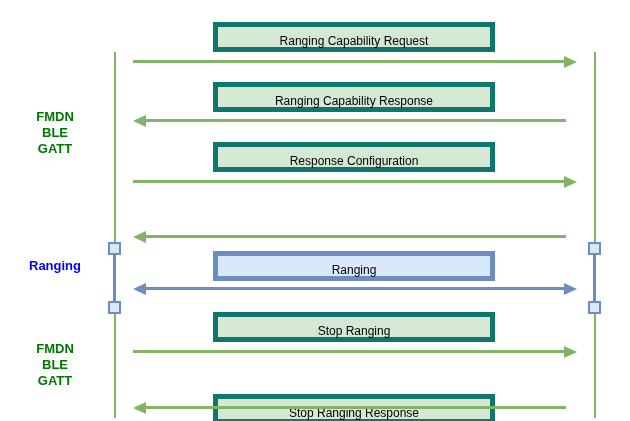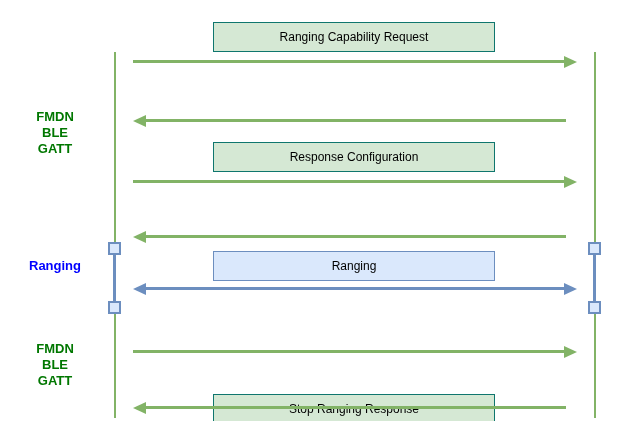"Ranging Capability Request" .msg-box { border: 1px solid #0f766e -> 5px solid #0f766e }
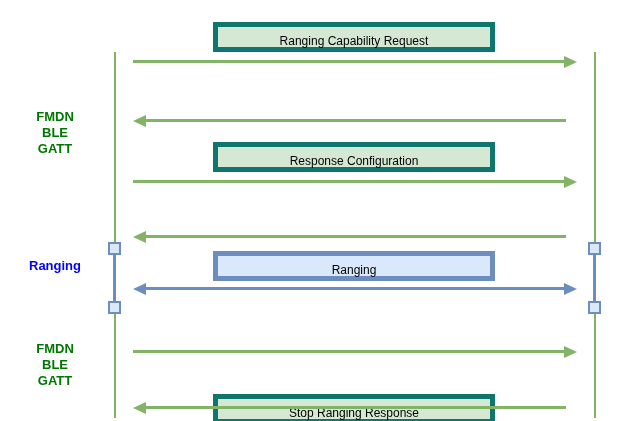"Ranging Capability Response" div.msg-box { html: none -> <div>Ranging Capability Response</div> }
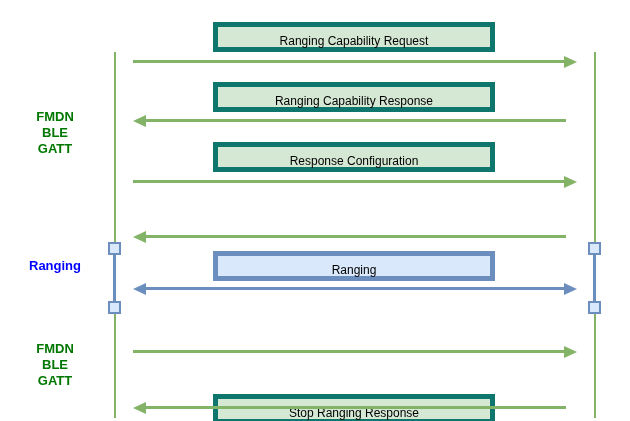"Stop Ranging" div.msg-box { html: none -> <div>Stop Ranging</div> }
